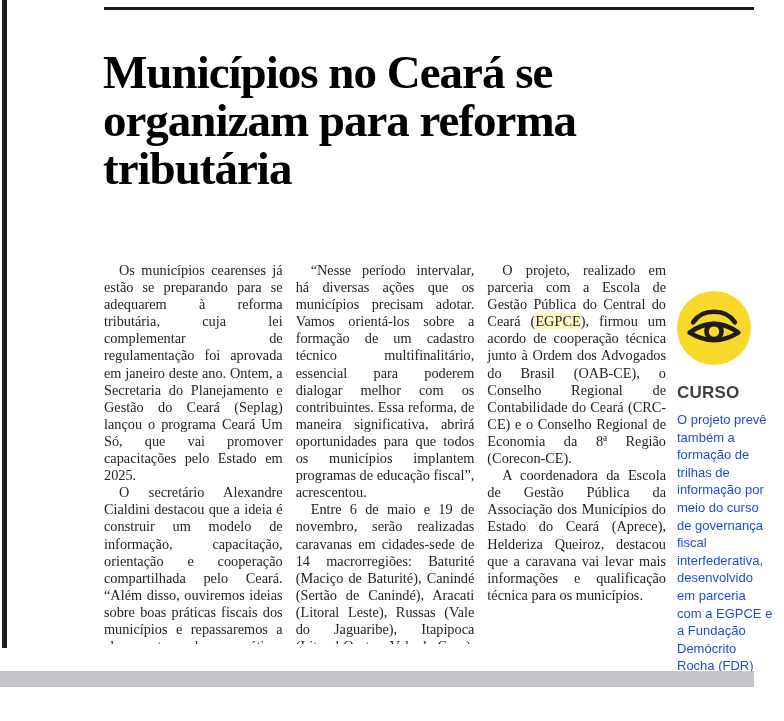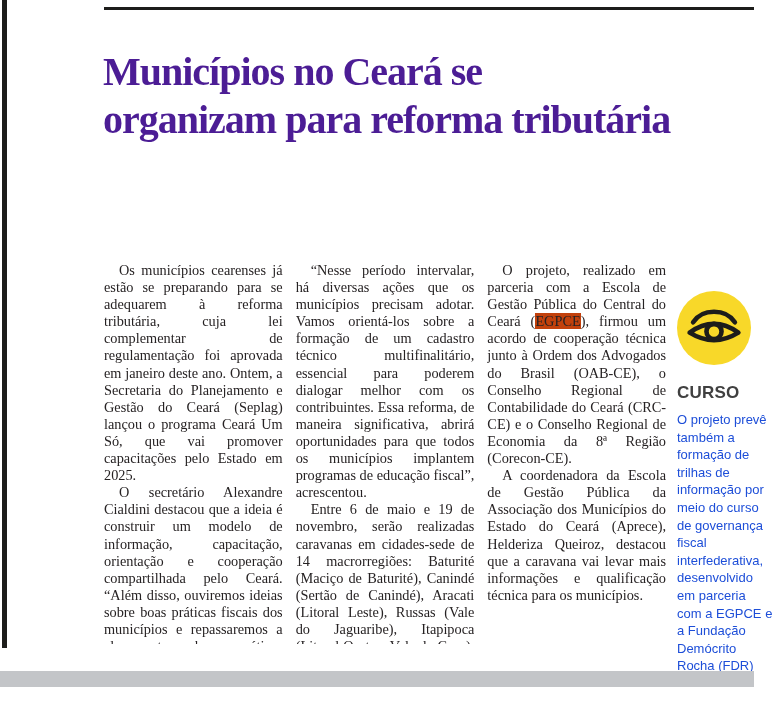"Municípios no Ceará se" .headline { color: #4c1d95 -> #000000; font-size: 40px -> 47px }
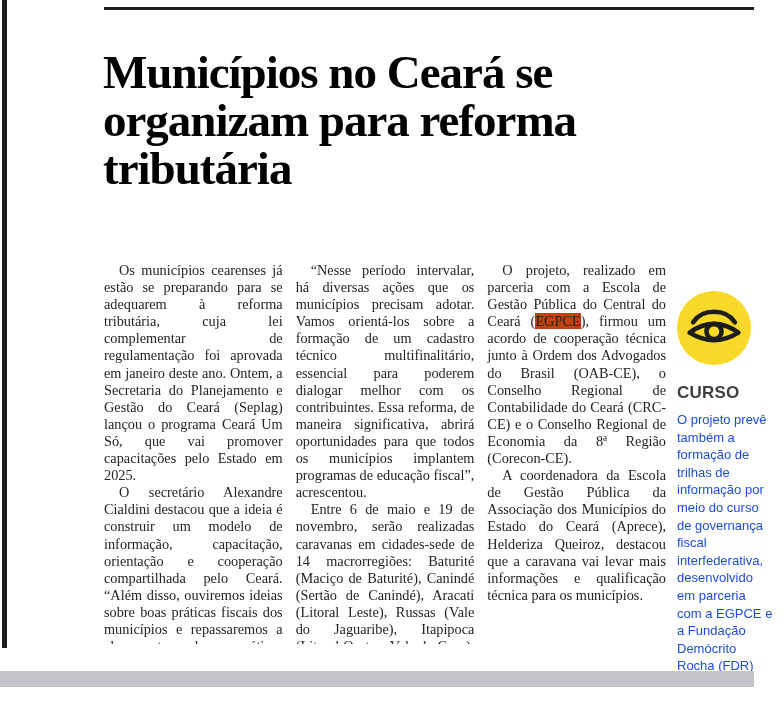"EGPCE" .hl { background: #c2410c -> #fef9c3 }
